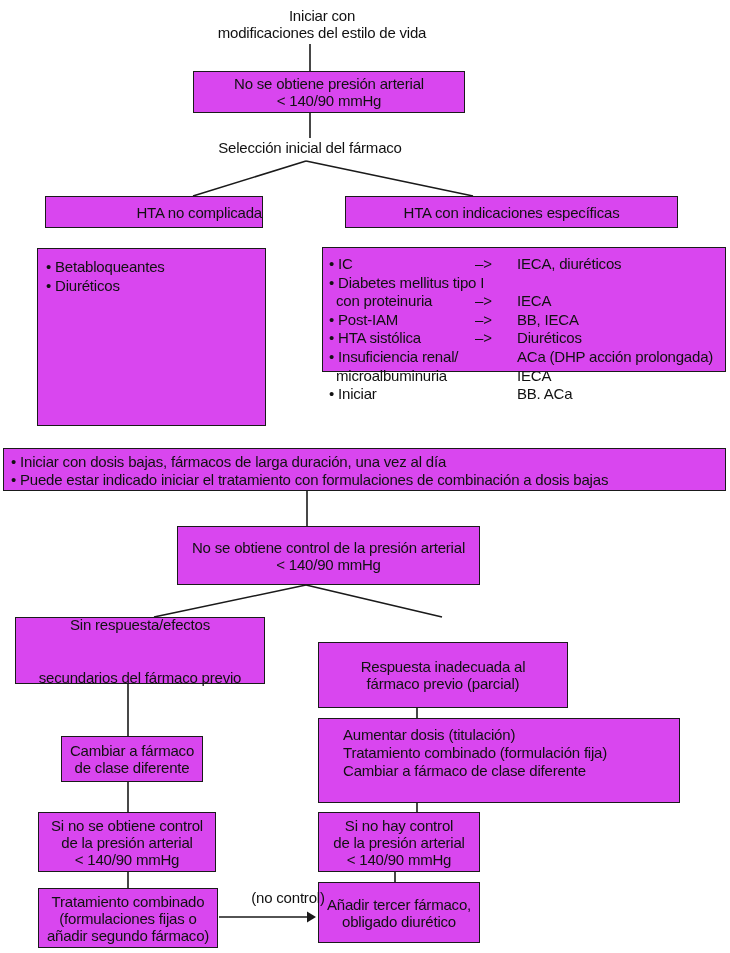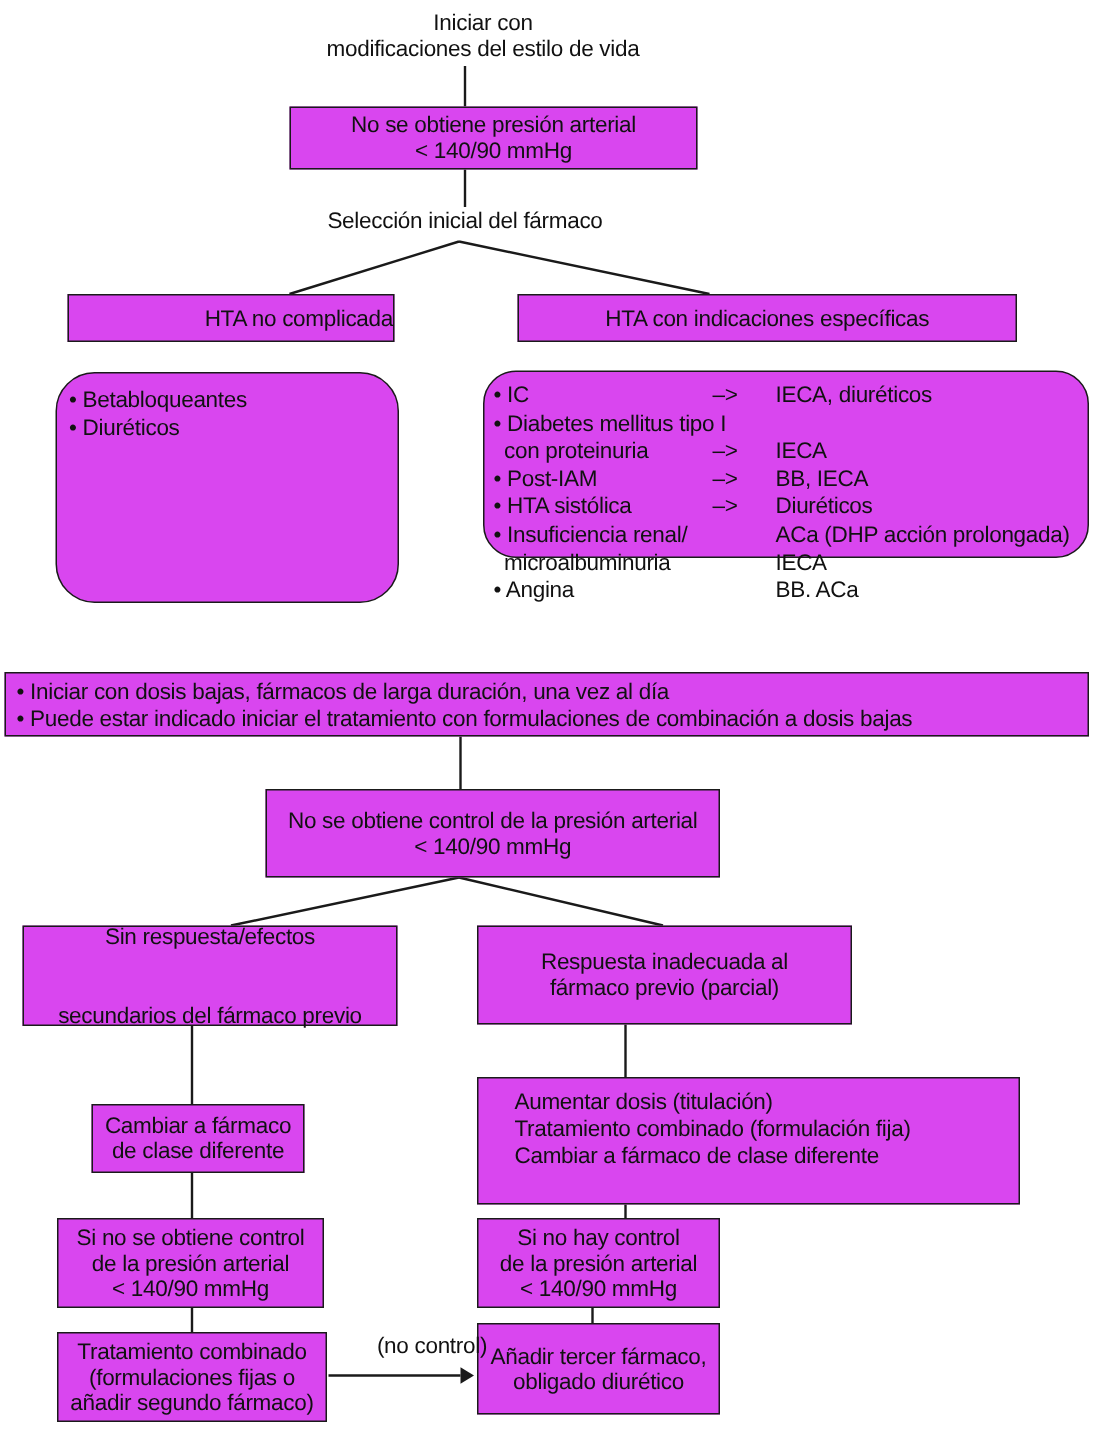"• Betabloqueantes" div.box { border-radius: 26px -> none; height: 154px -> 178px }
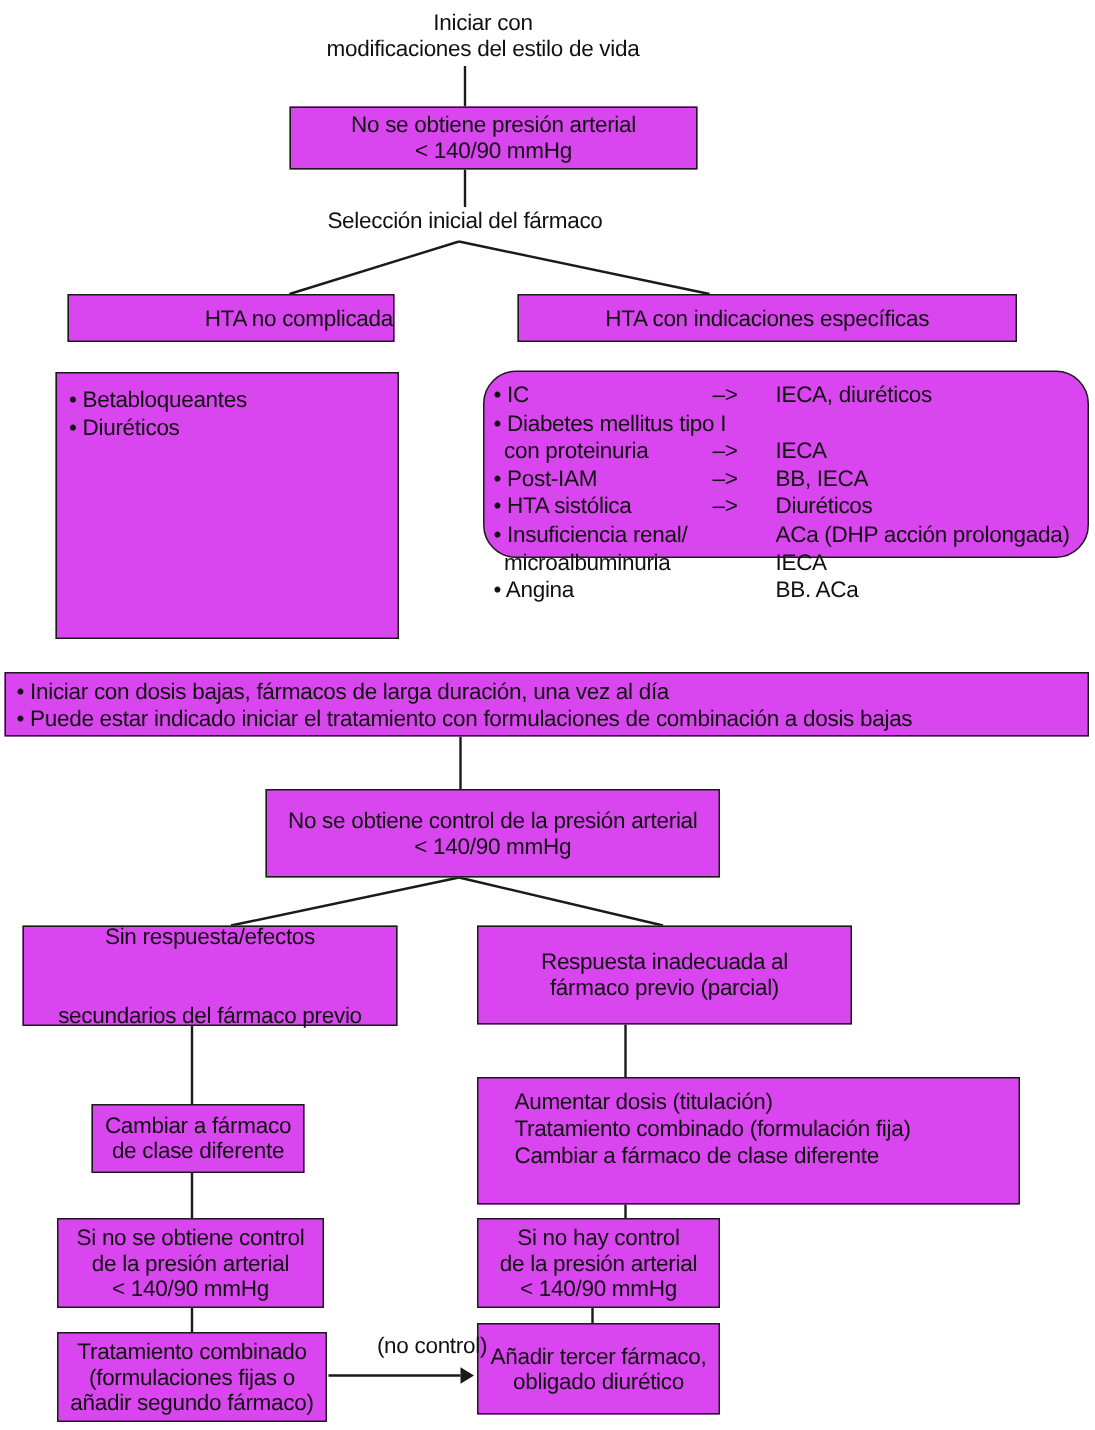"• IC" div.box { border-radius: 22px -> none }
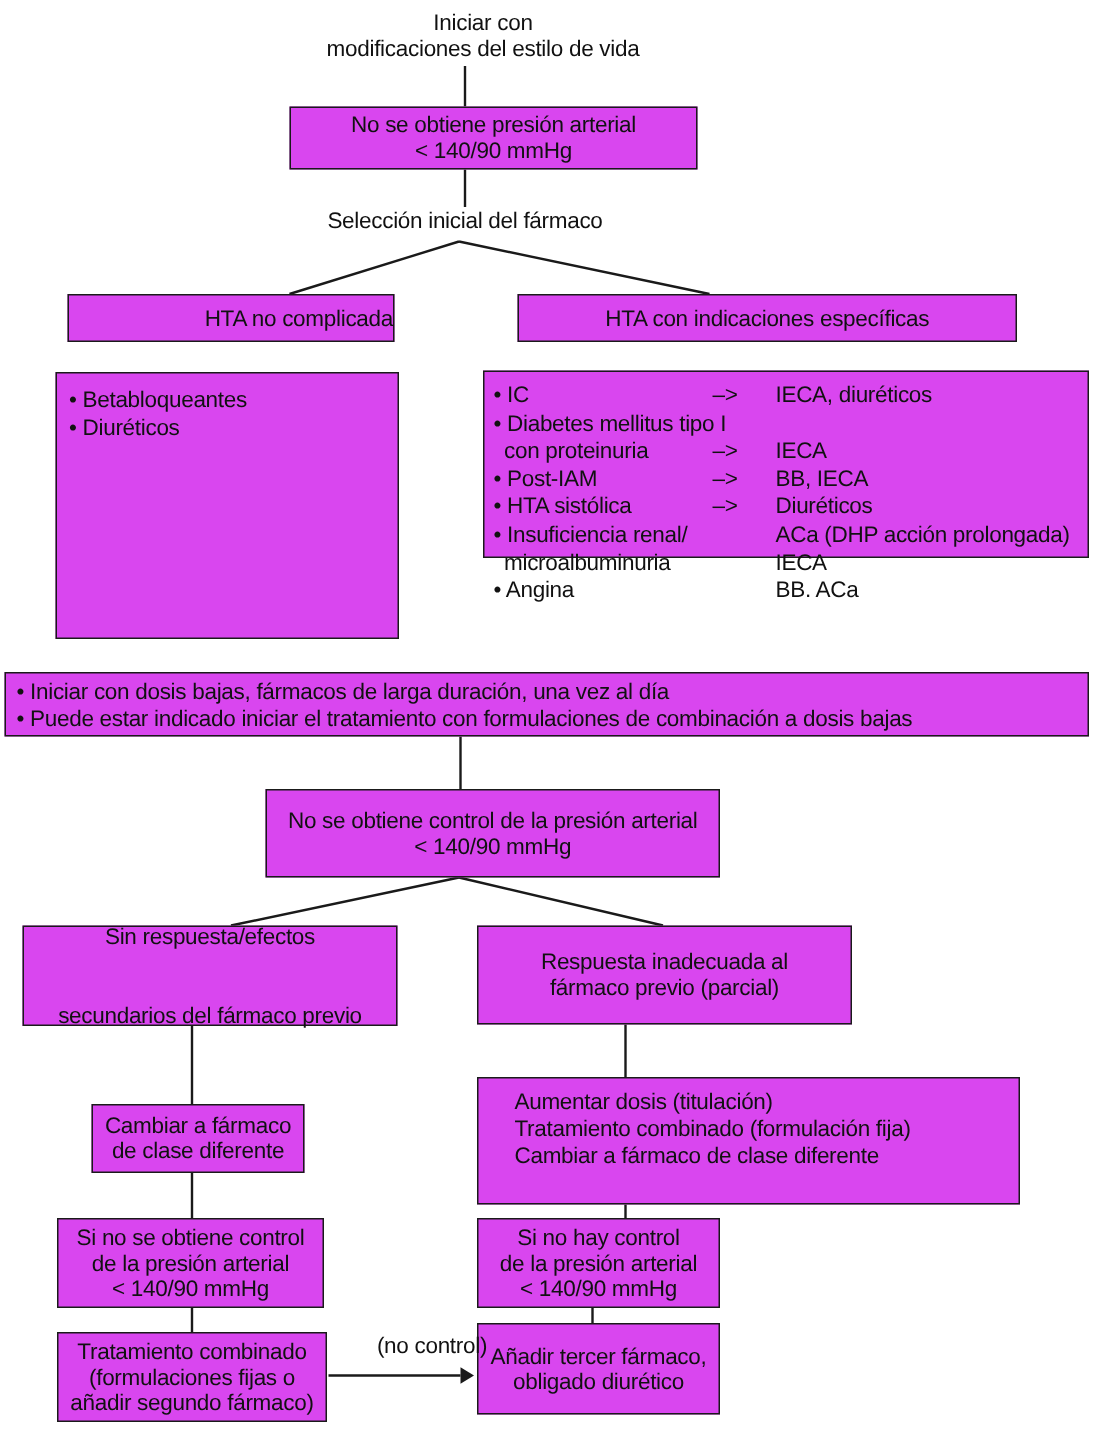"• Angina" span.c1 { text: Angina -> Iniciar }
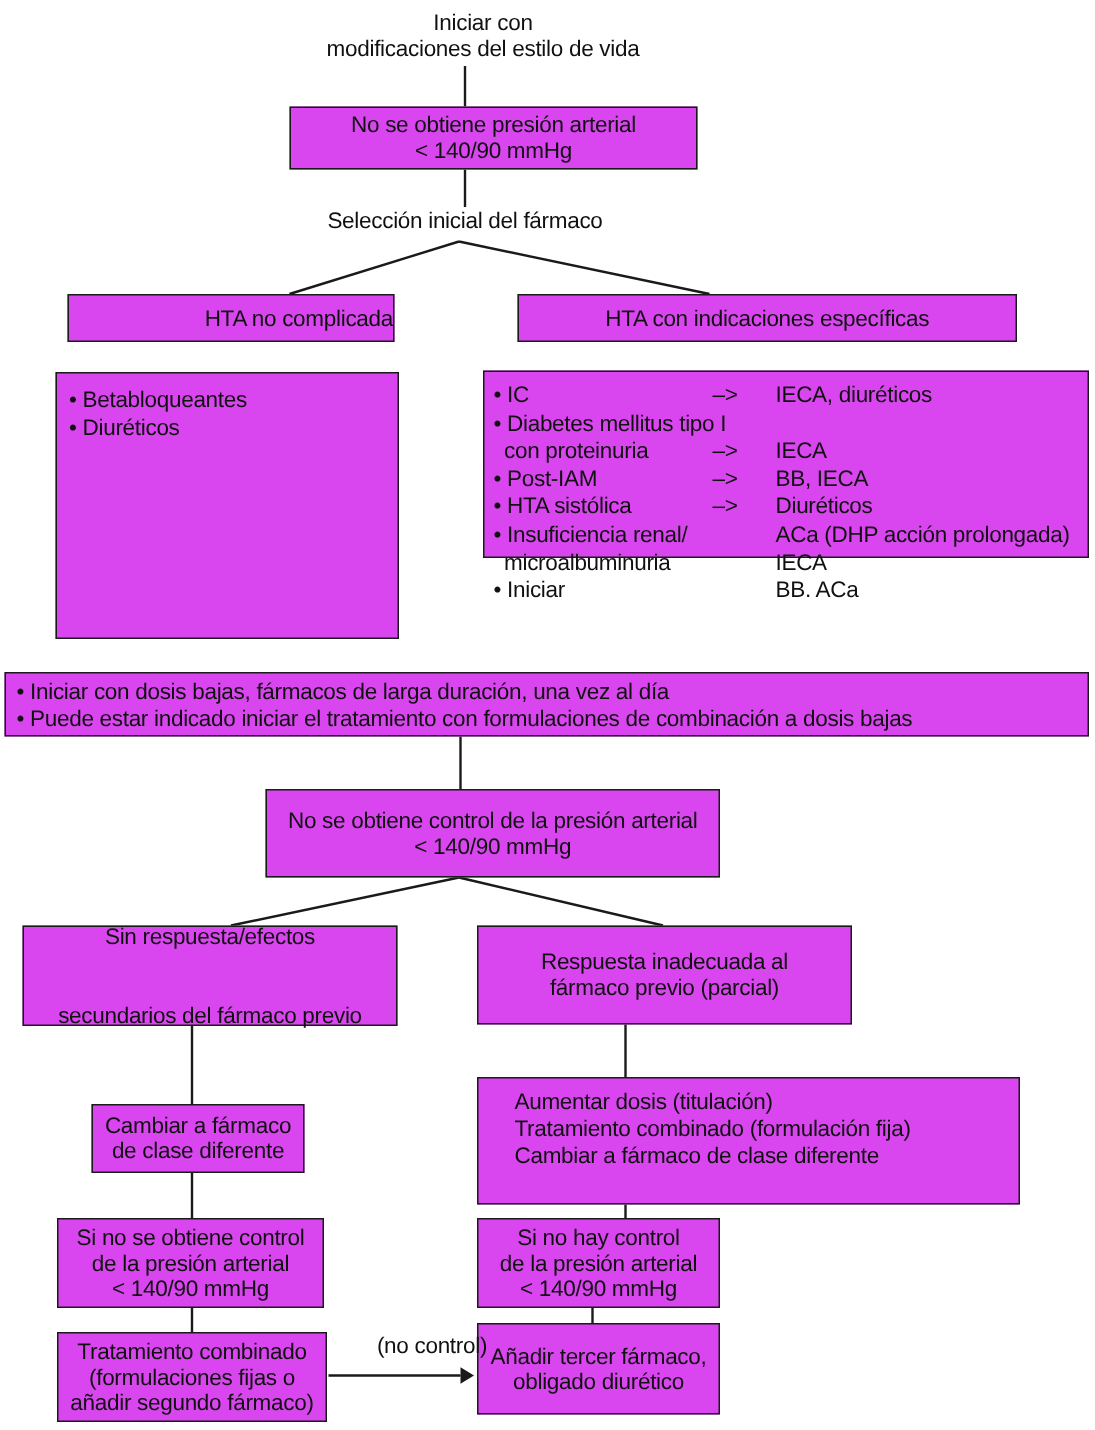"Respuesta inadecuada al" div.box { top: 617px -> 642px }
